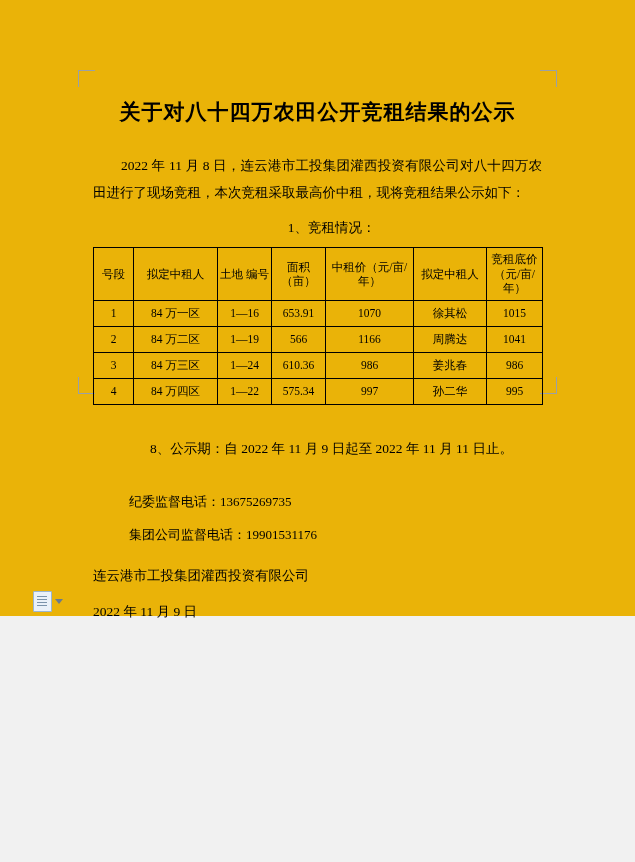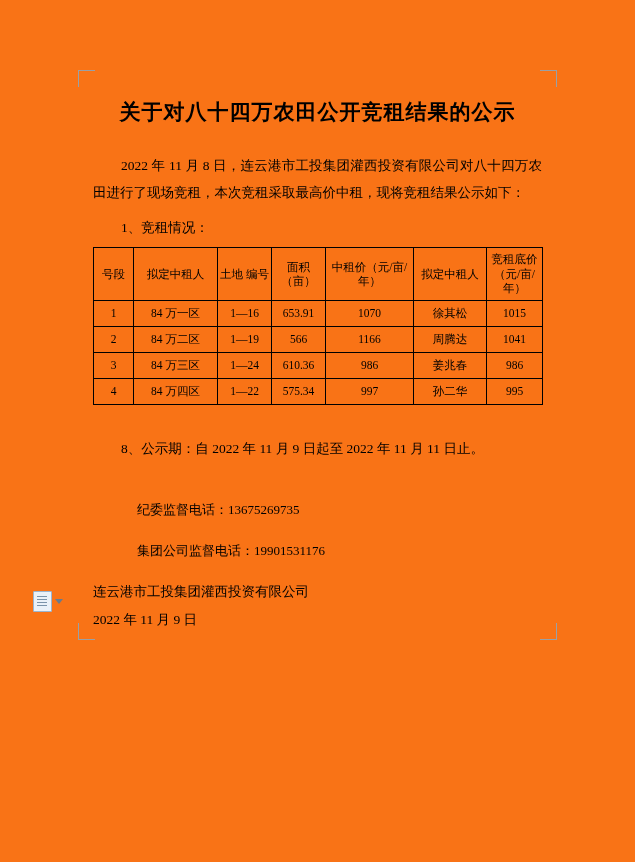"关于对八十四万农田公开竞租结果的公示" .page { background: #f97316 -> #eab308; height: 862px -> 616px }
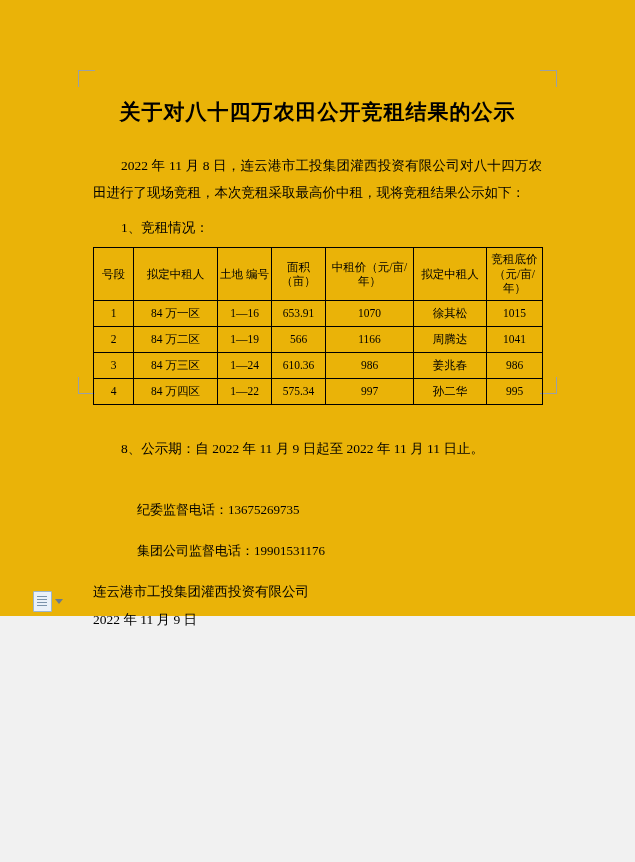"1、竞租情况：" .section-label { text-align: none -> center }
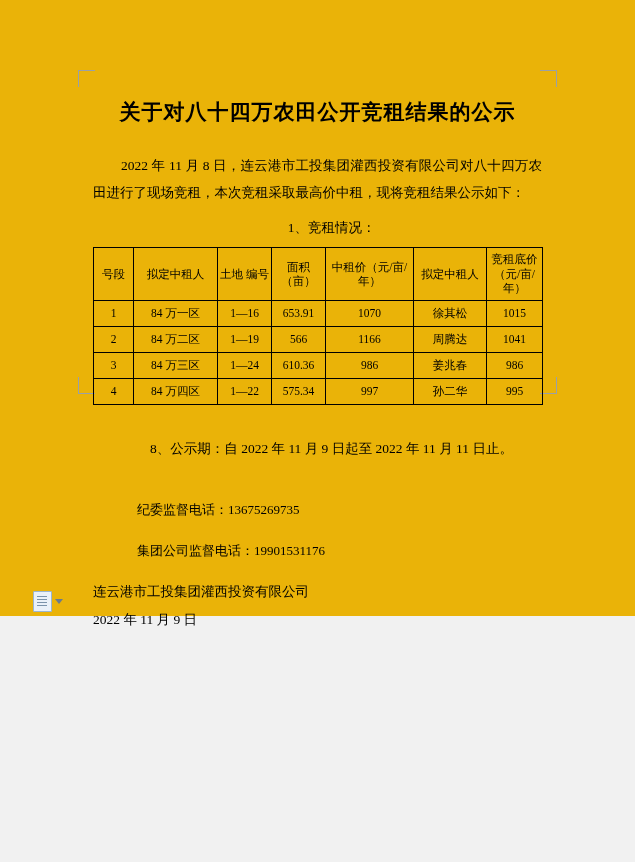"纪委监督电话：13675269735" .contact-line { margin: 16px -> 8px }
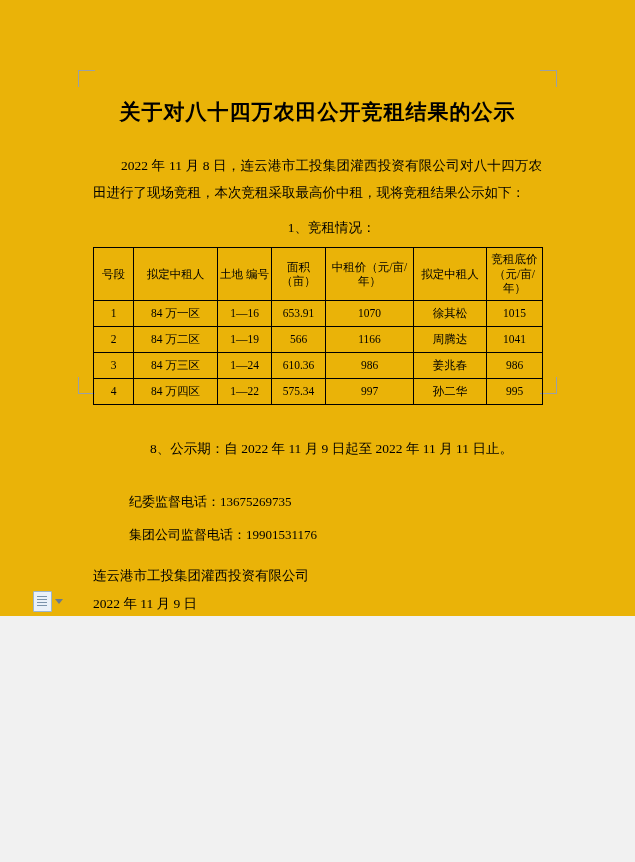"2022 年 11 月 9" div.signature { margin-top: 2px -> 10px }
